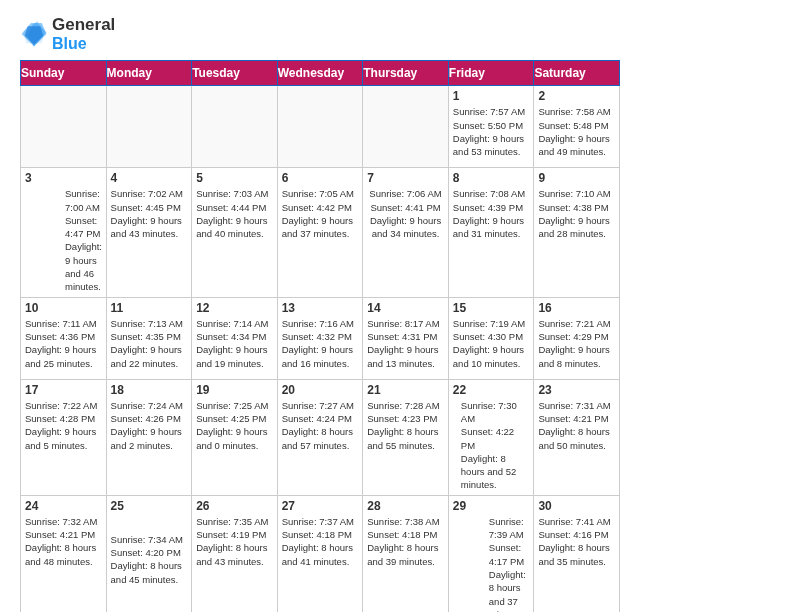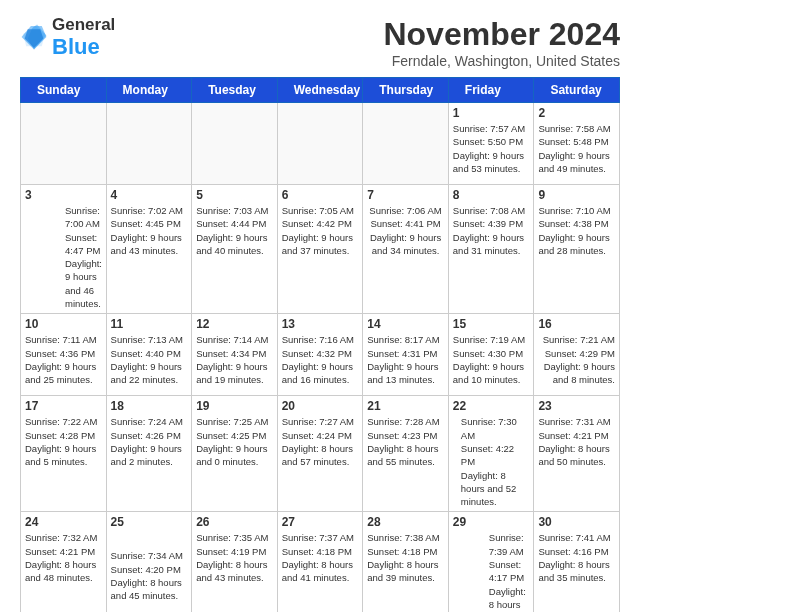"Blue" div { font-size: 22px -> 16px }
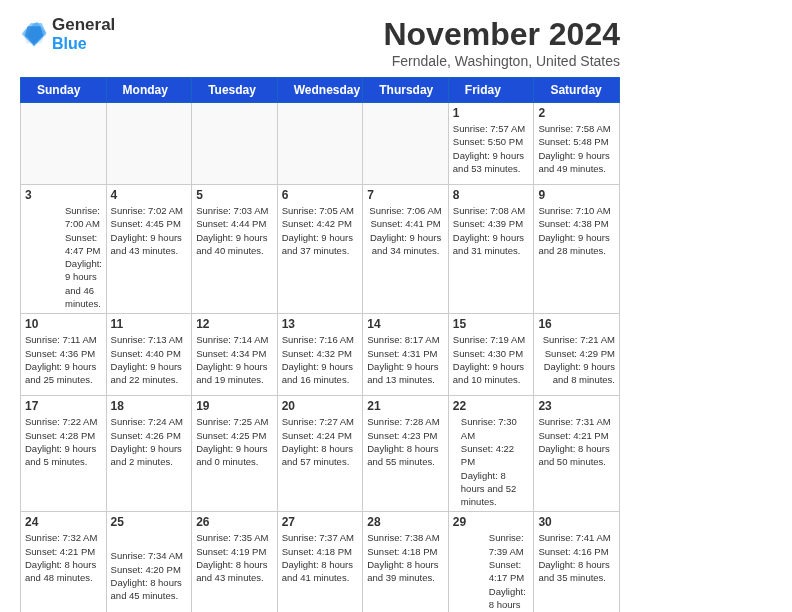"November 2024" div.title-block { html: <div> <div>November 2024</div> <div>Ferndale, Washington, United States</div> </div> -> none }
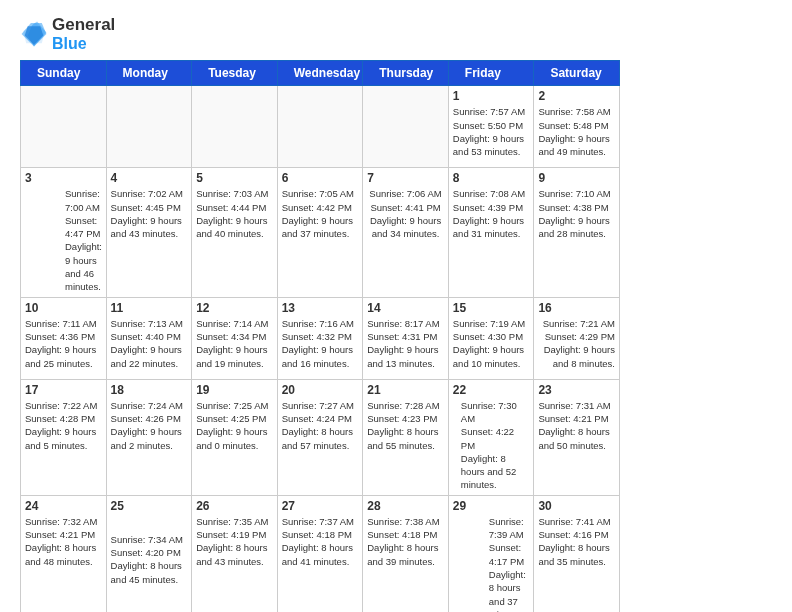"Sunday" th { background: #1d4ed8 -> #be185d; padding: 5px 16px -> 5px 0 }
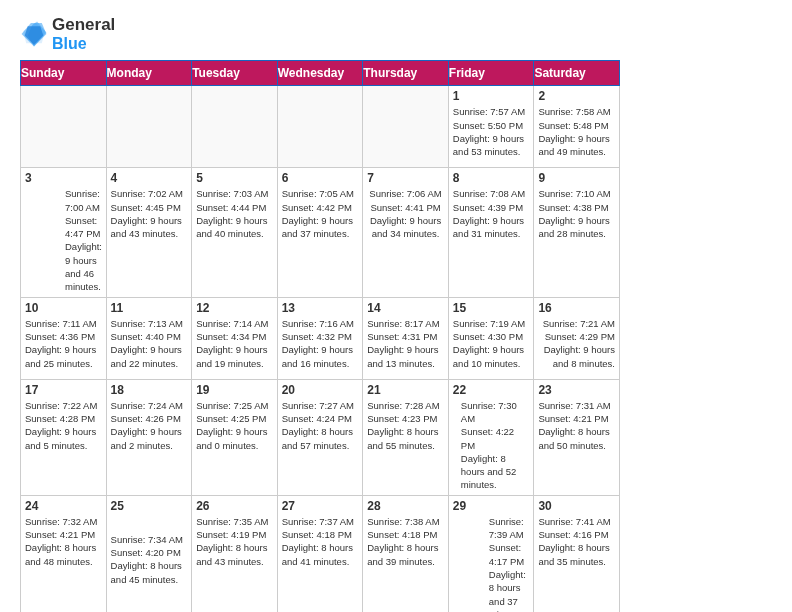"Sunrise: 7:13 AM" div.day-info { text: 4:40 -> 4:35 }
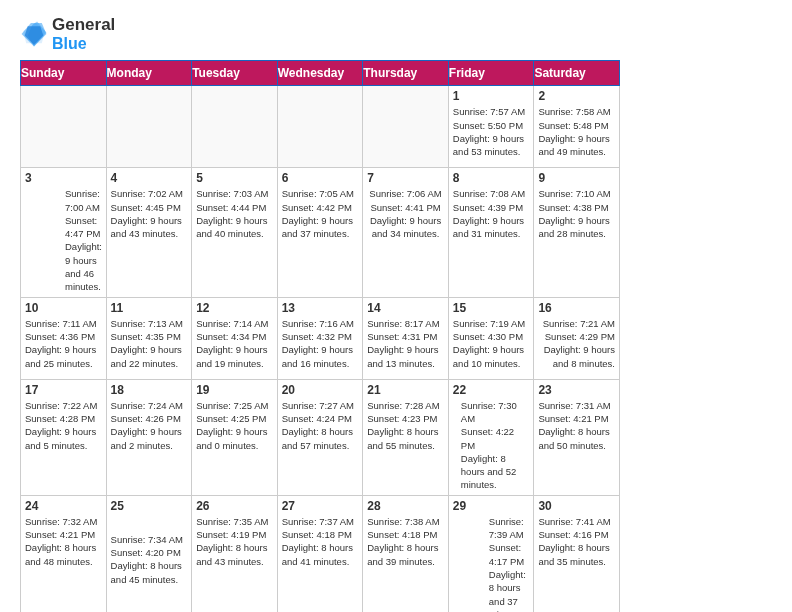"Sunrise: 7:21 AM" div.day-info { text-align: right -> none }
